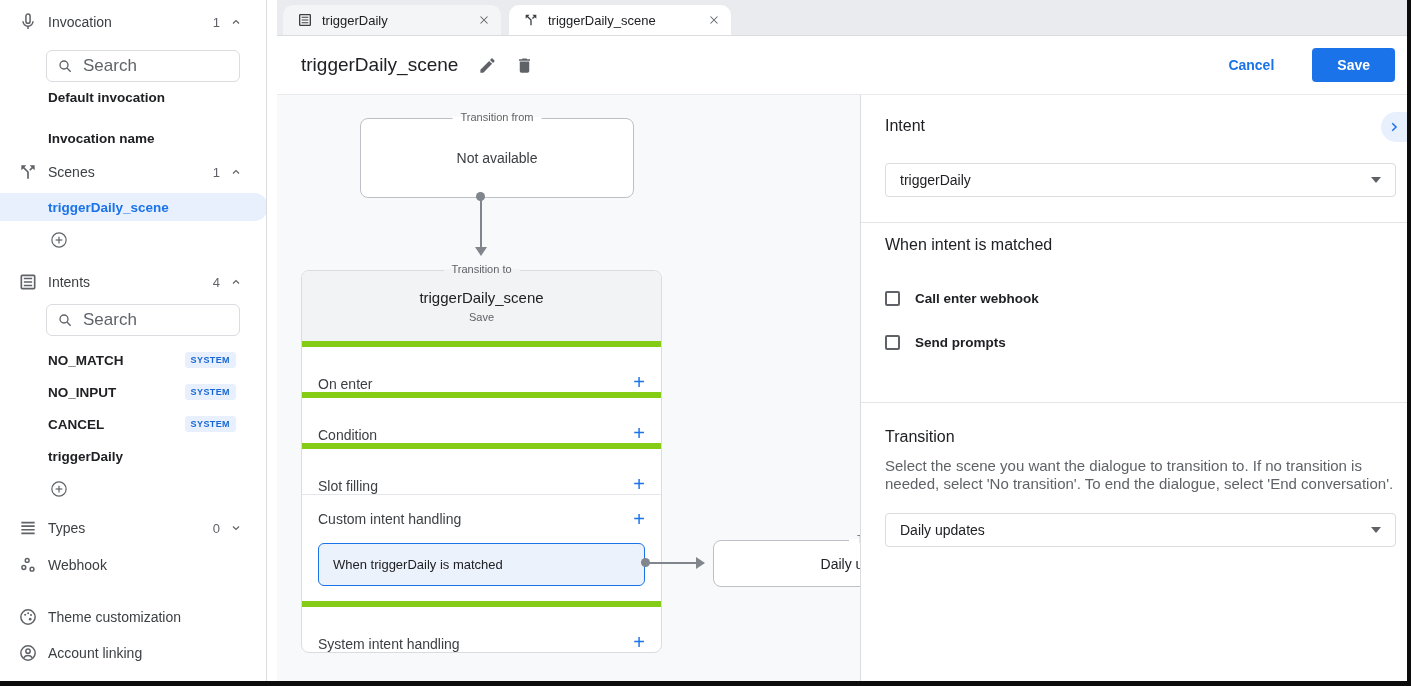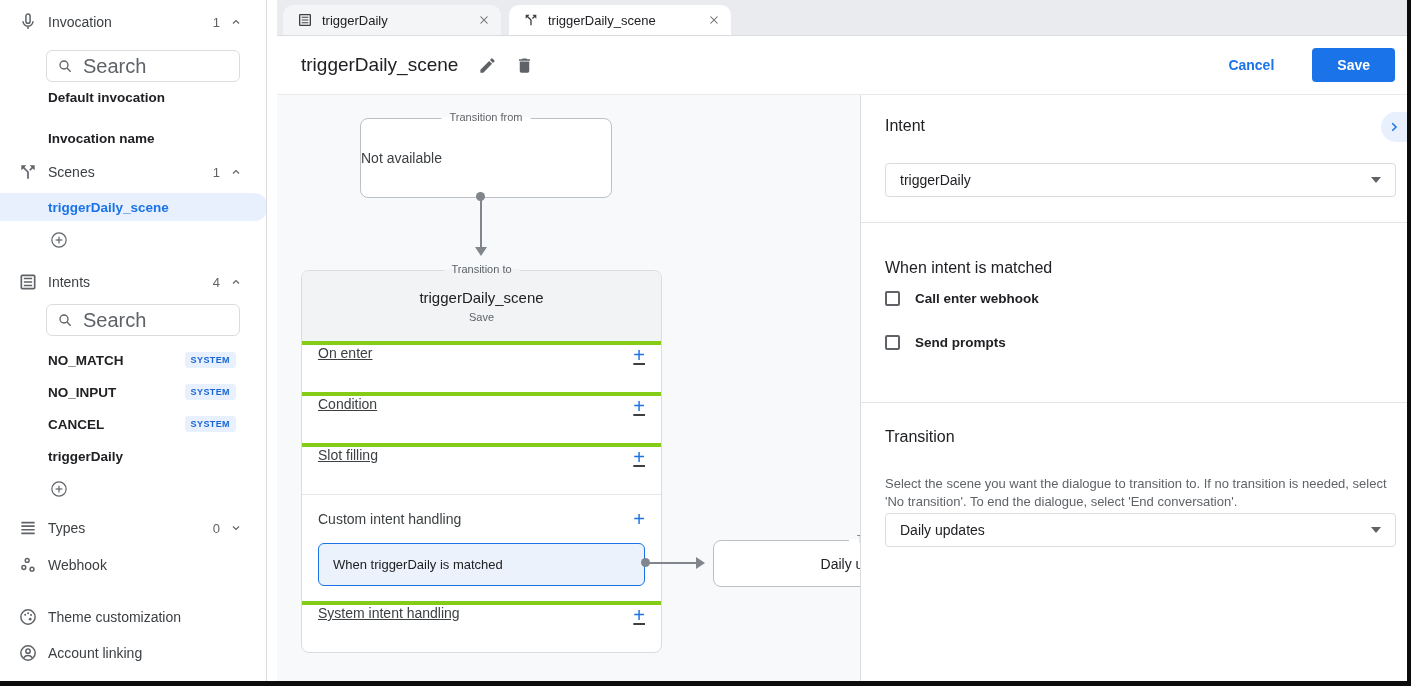"Search" .searchbox input { font-size: 20px -> 17px }
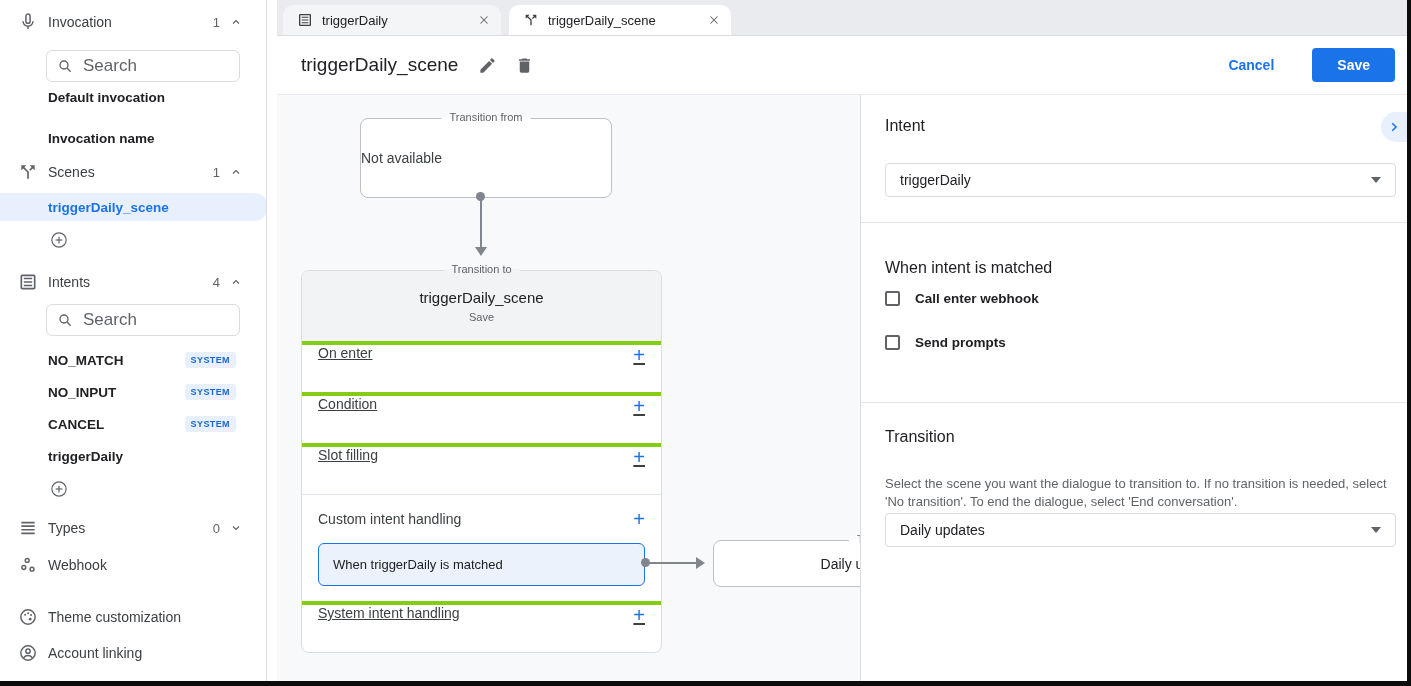"Transition from" .from-box { justify-content: none -> center; width: 252px -> 274px }
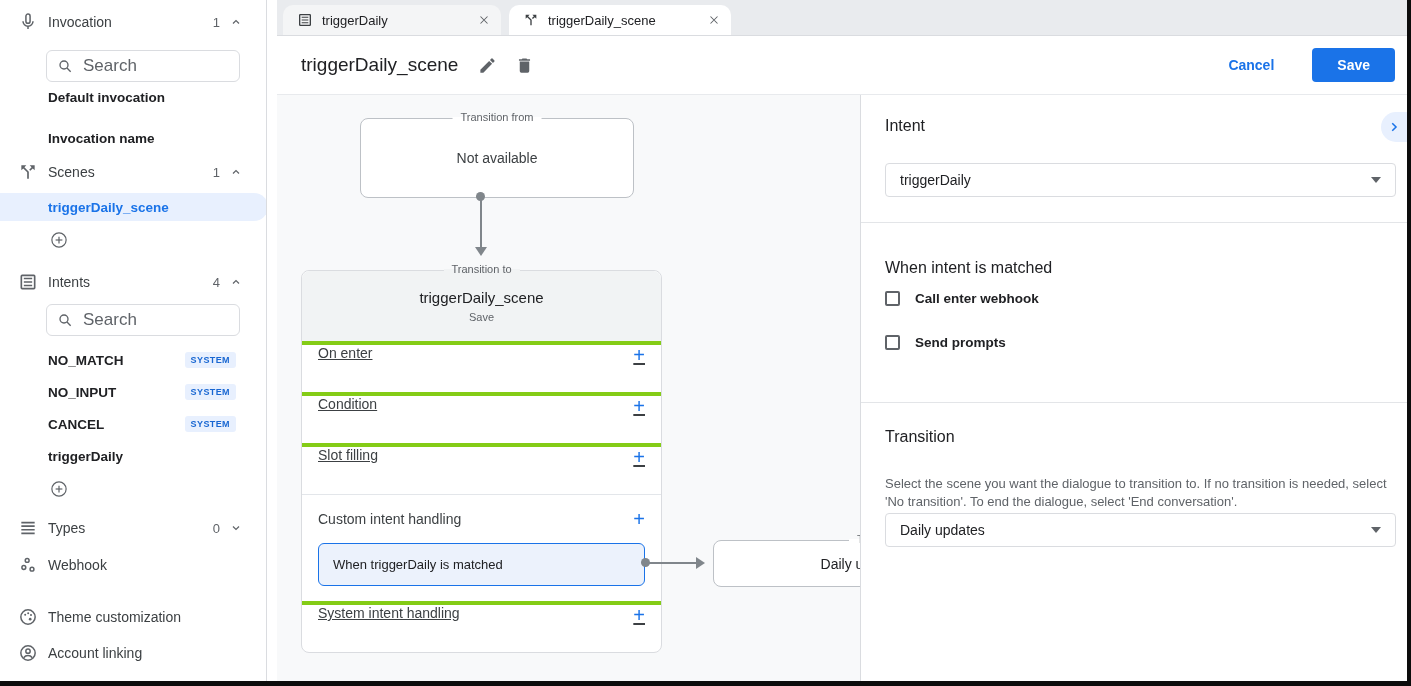"When intent is matched" div.p-h { top: 164px -> 141px }
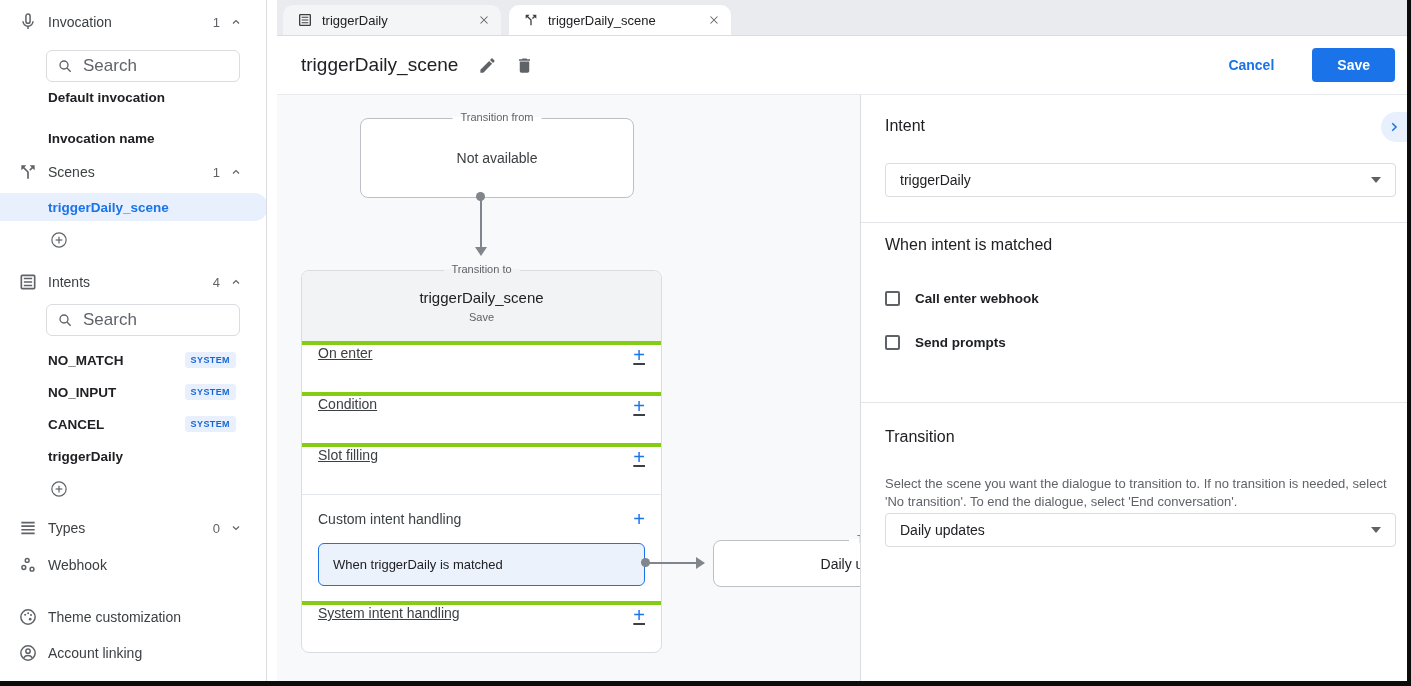"On enter" .scene-row { align-items: flex-start -> flex-end; border-top: 4px solid #84cc16 -> 6px solid #84cc16; text-decoration: underline -> none }
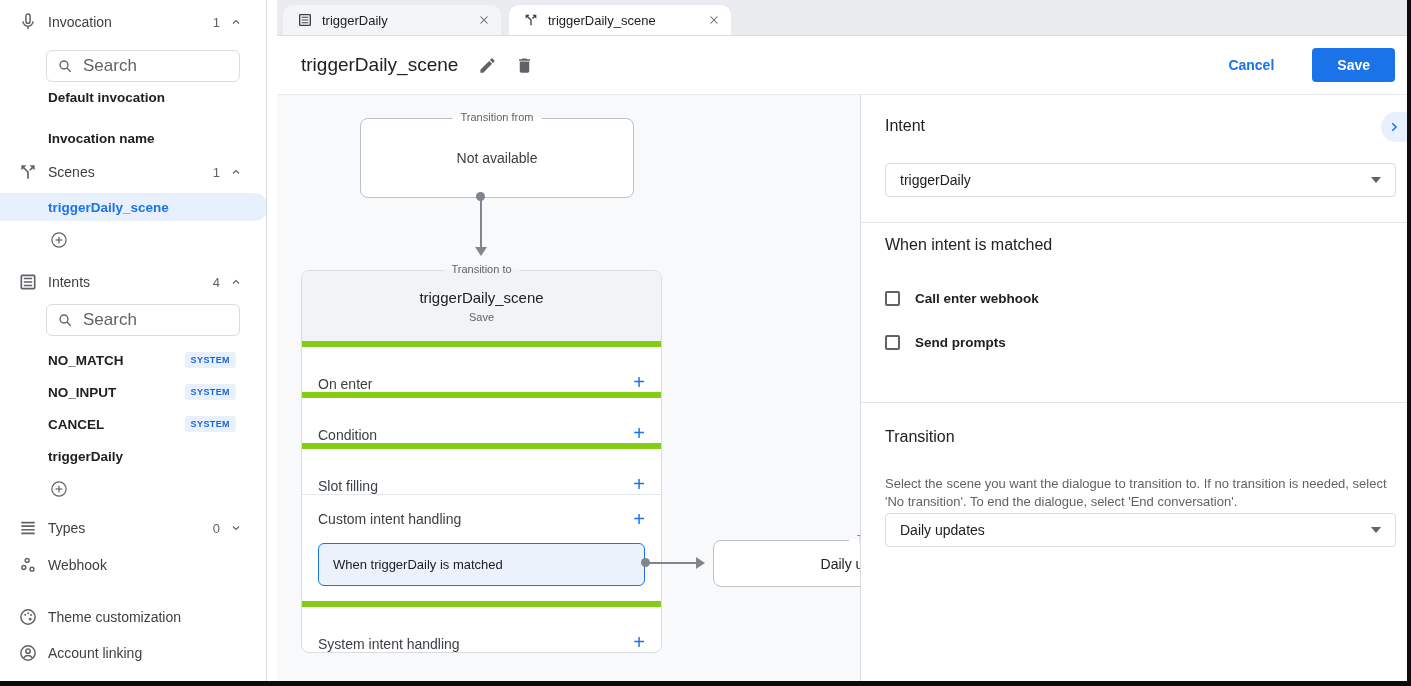"Select the scene you want" .p-desc { font-size: 13px -> 15px; margin-top: 18px -> none }
